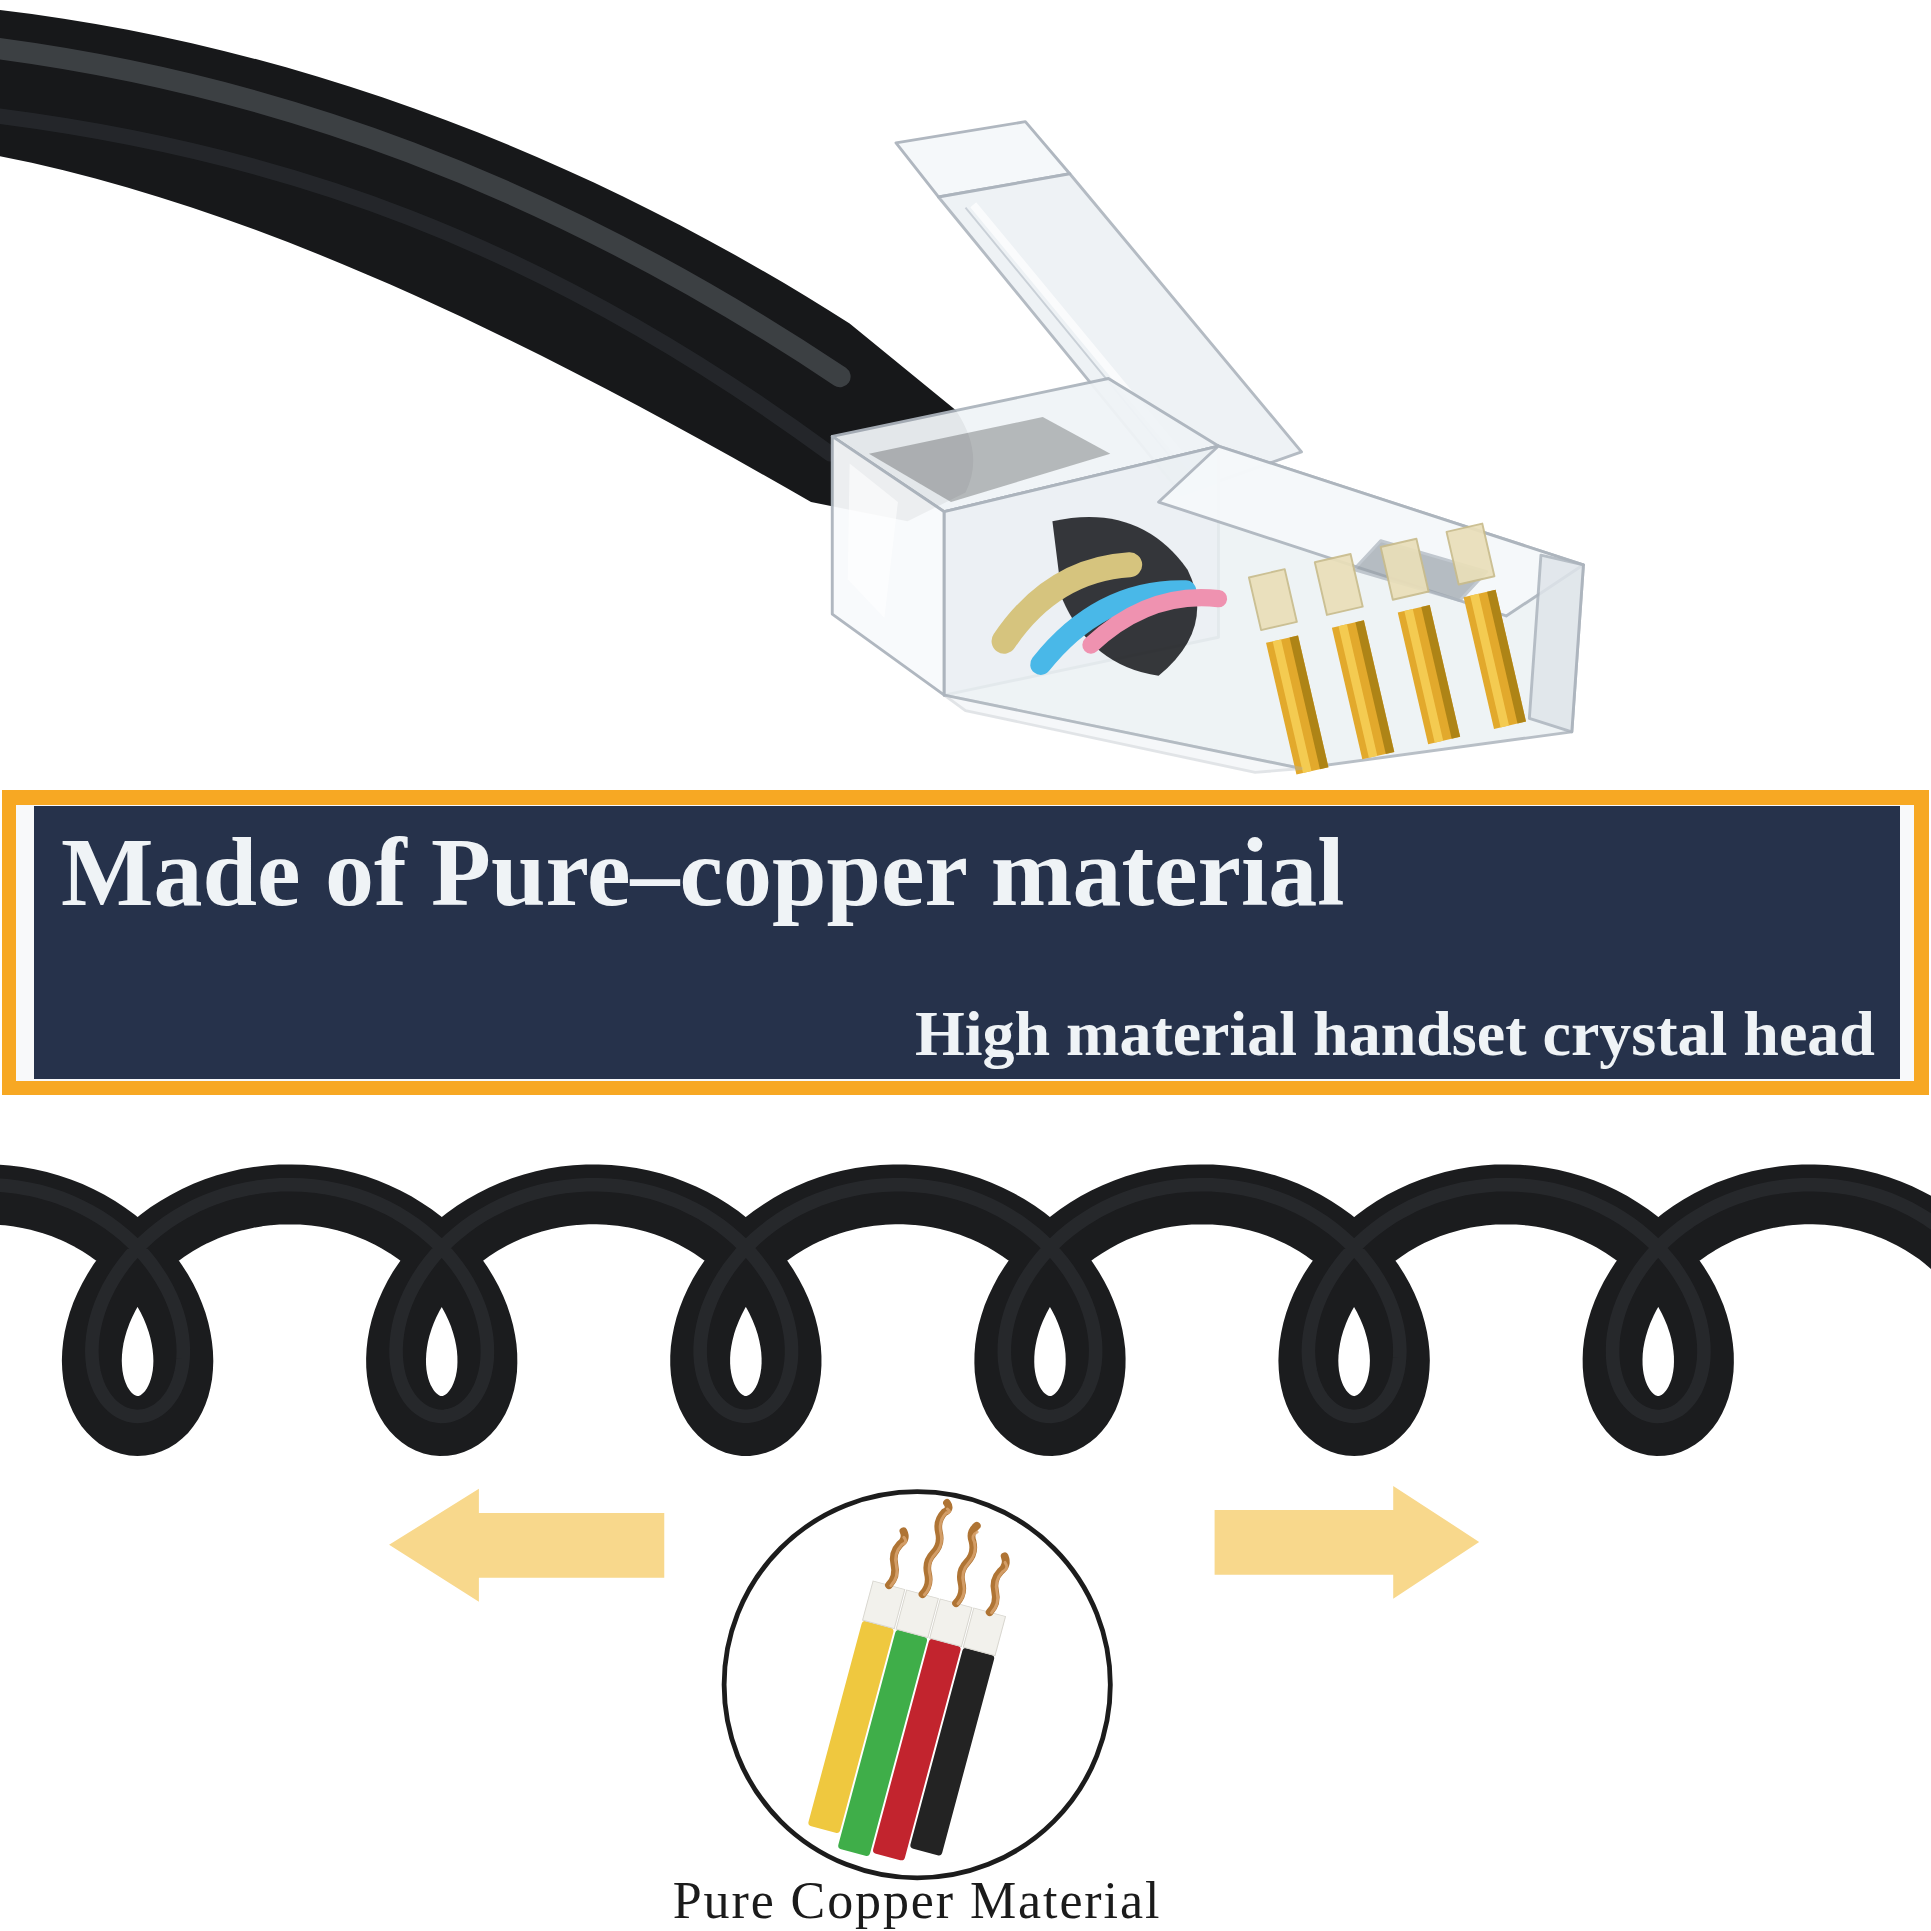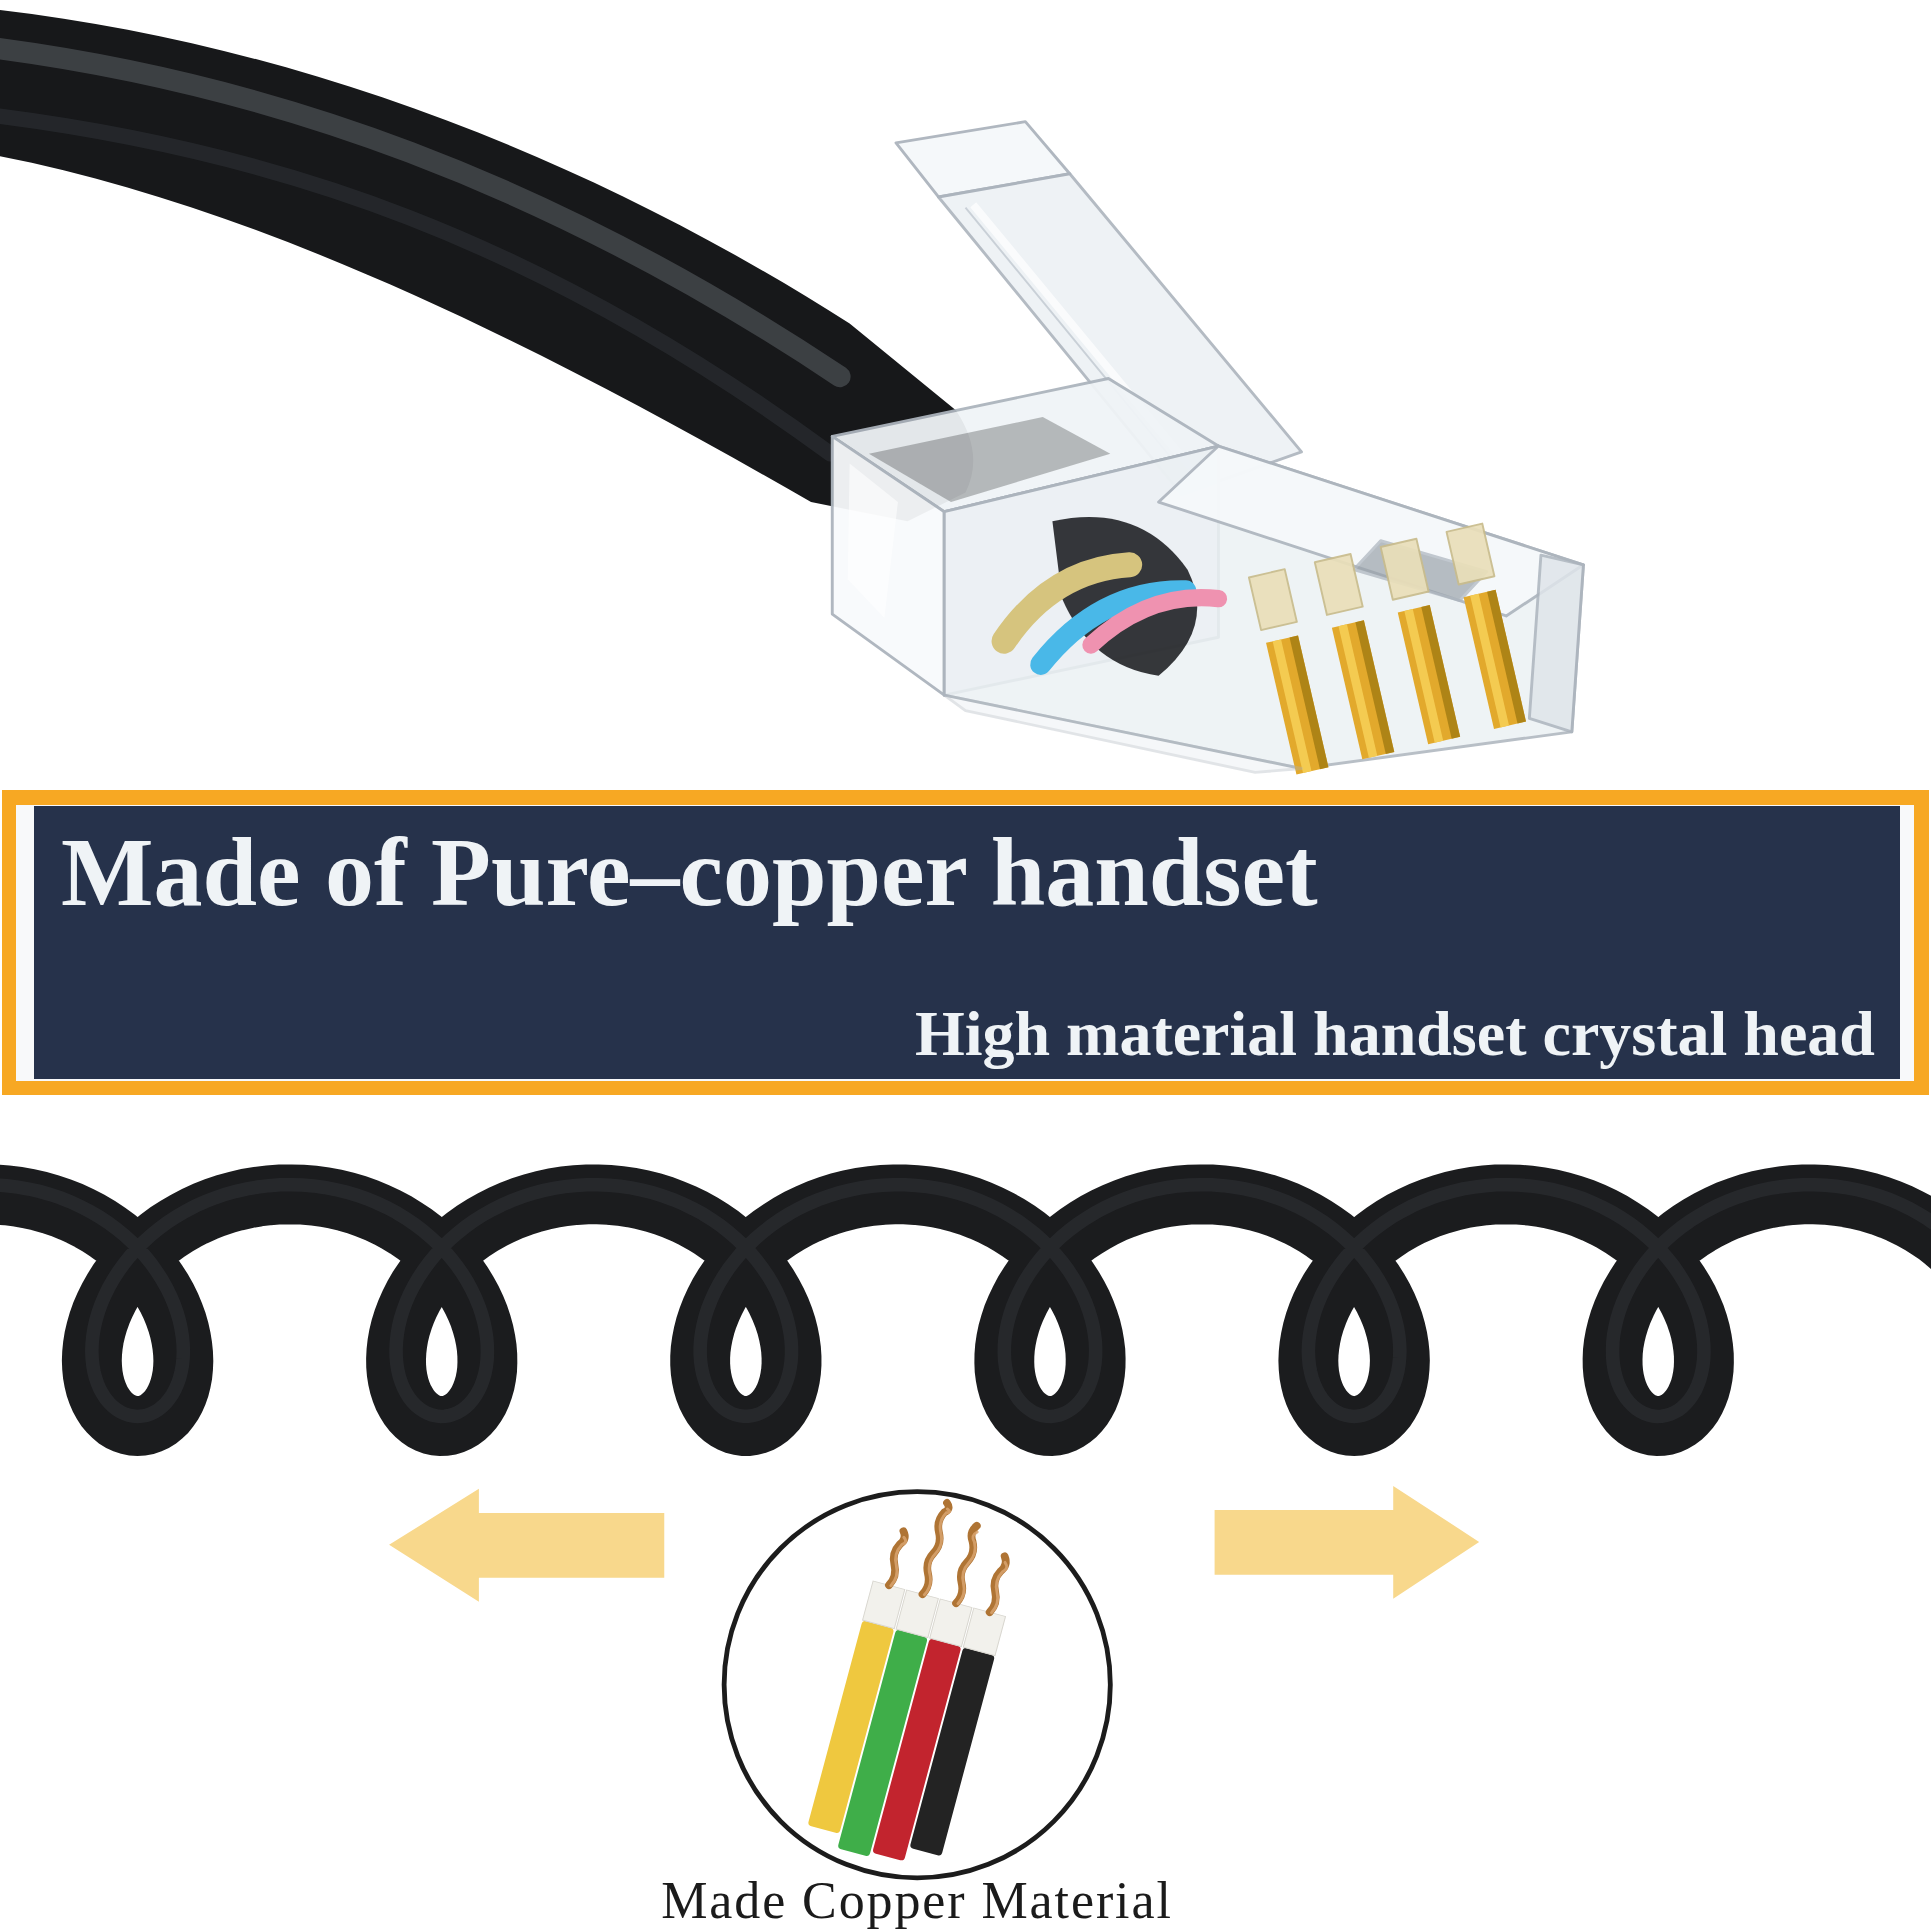"Made of Pure–copper handset" div.banner-title { text: handset -> material }
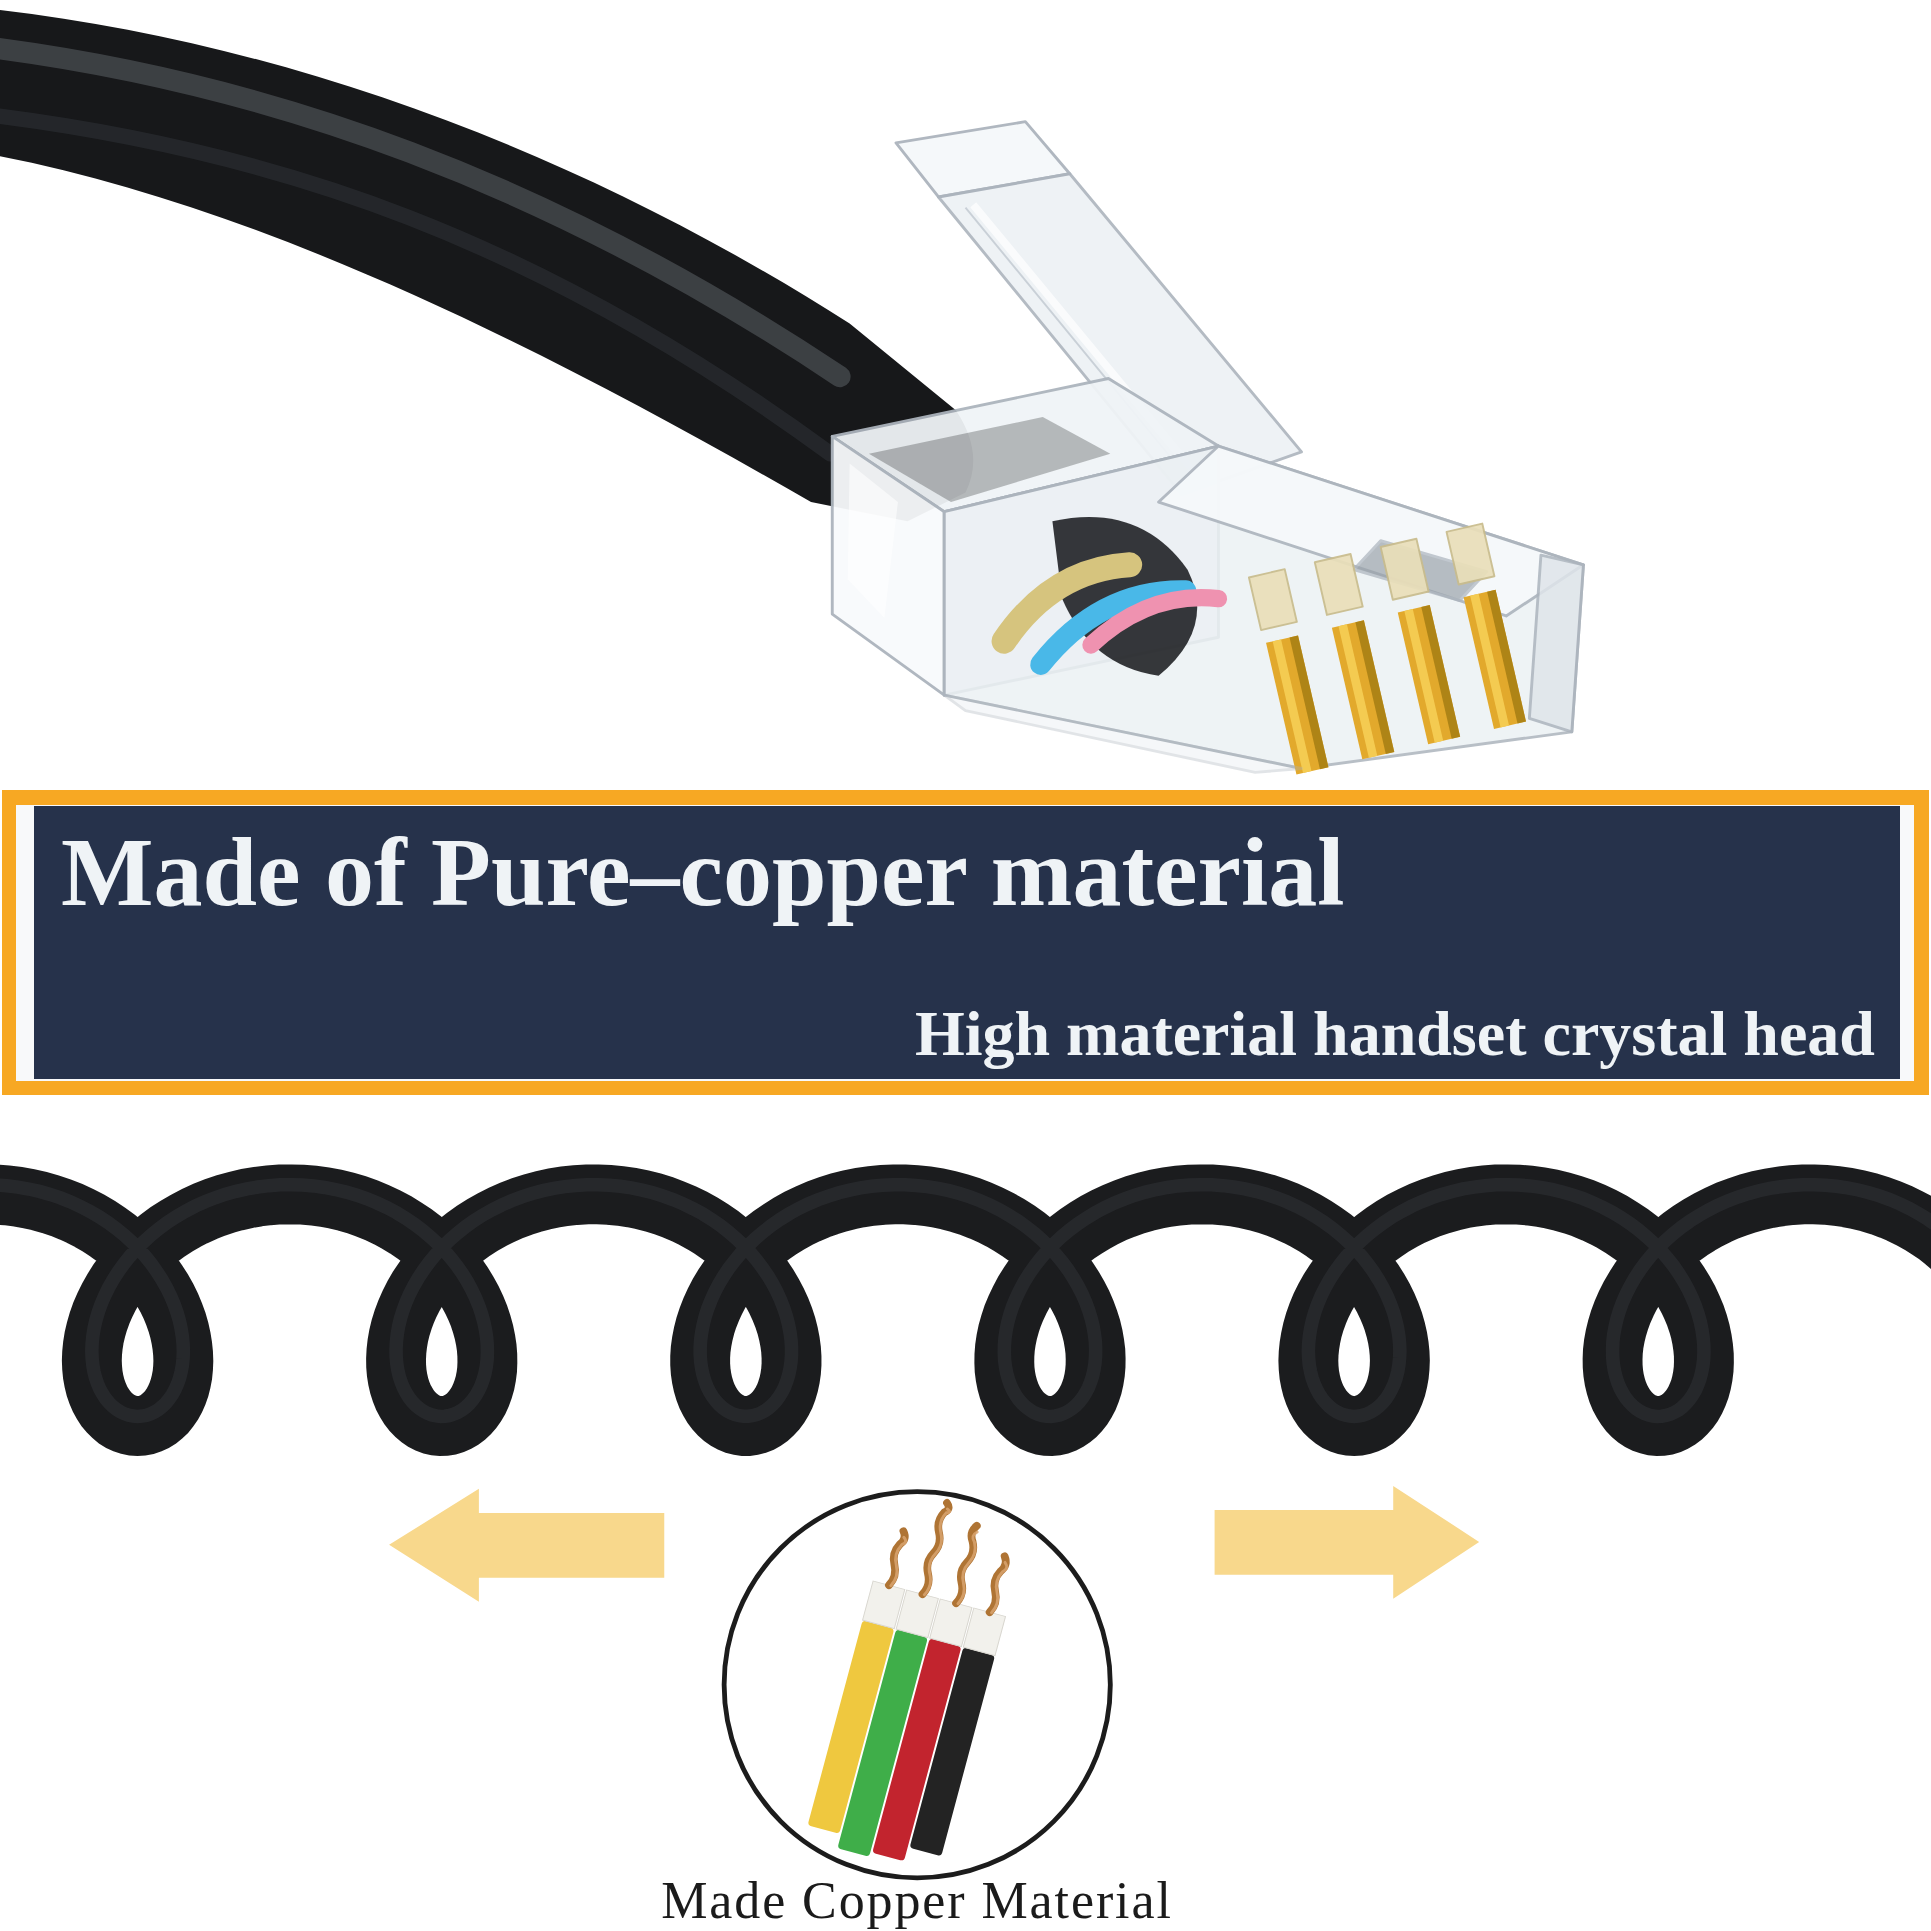"Made Copper Material" div.caption { text: Made -> Pure }
